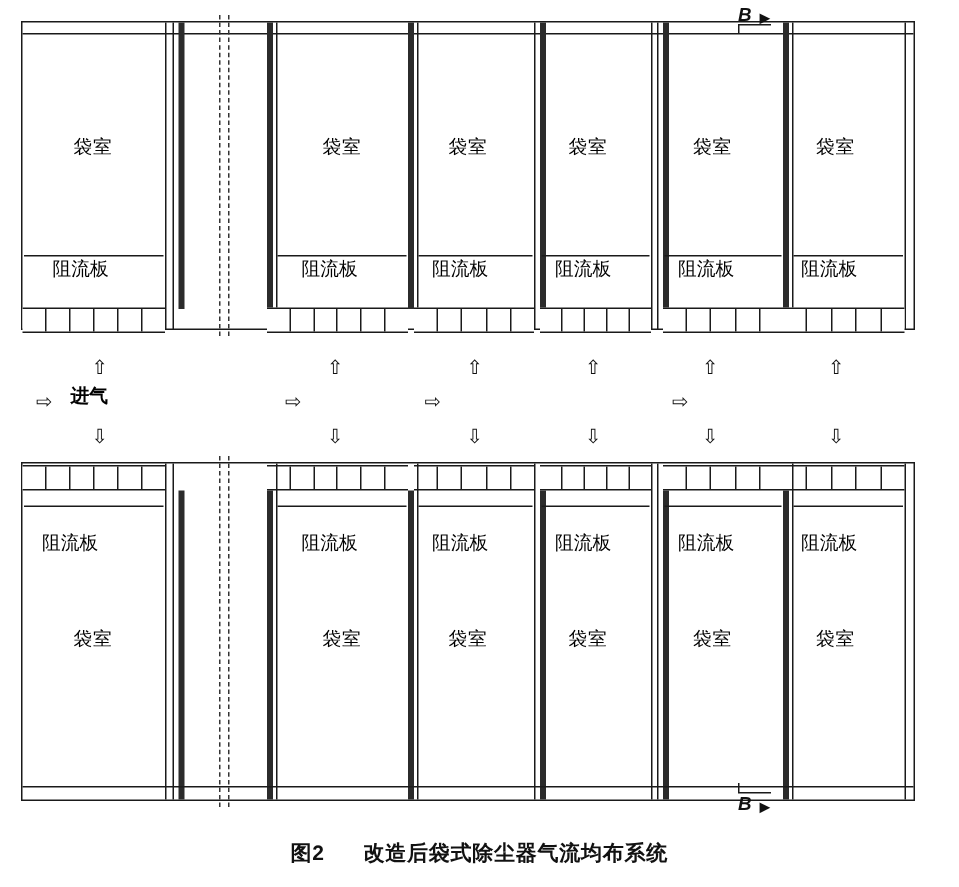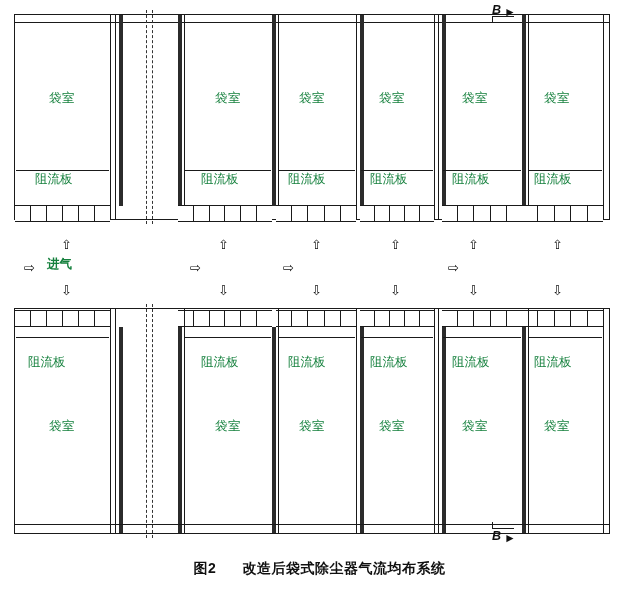"袋室" .label { color: #15803d -> #000000 }
